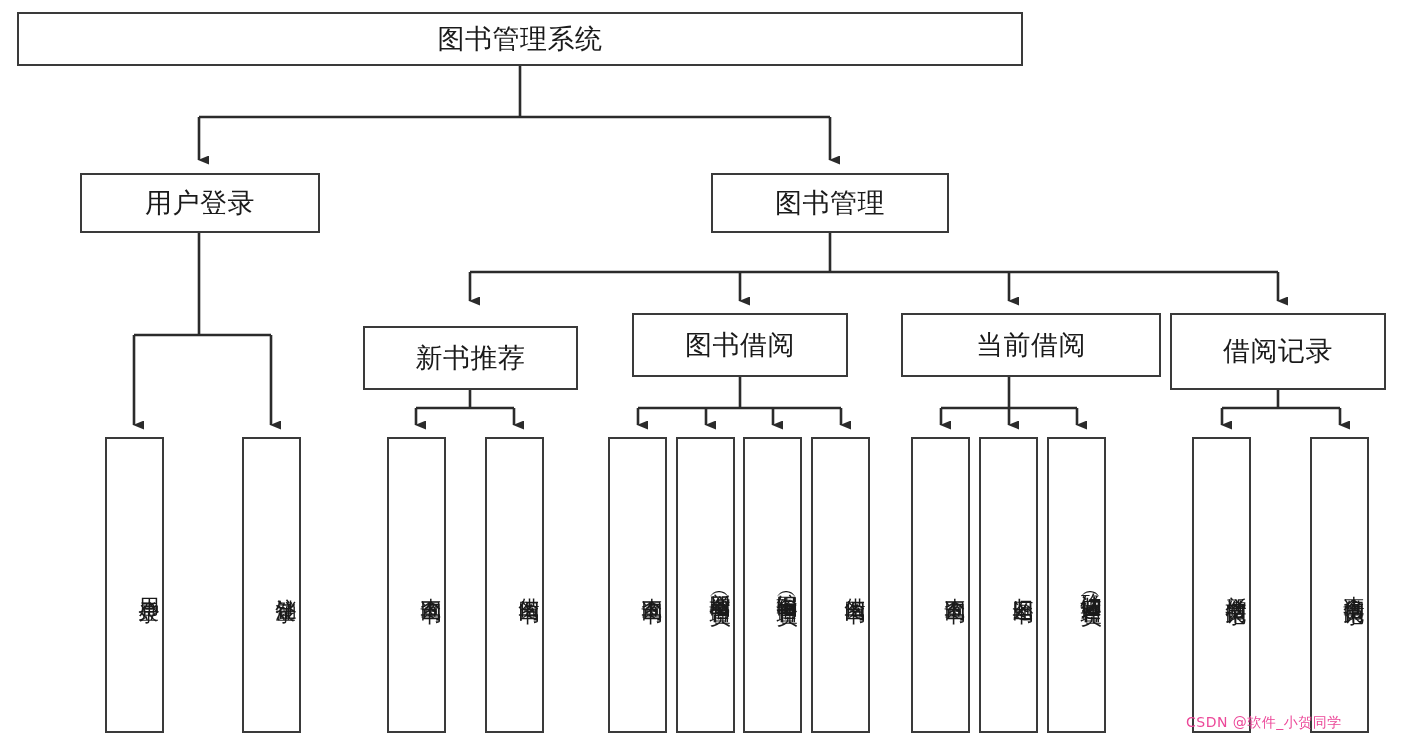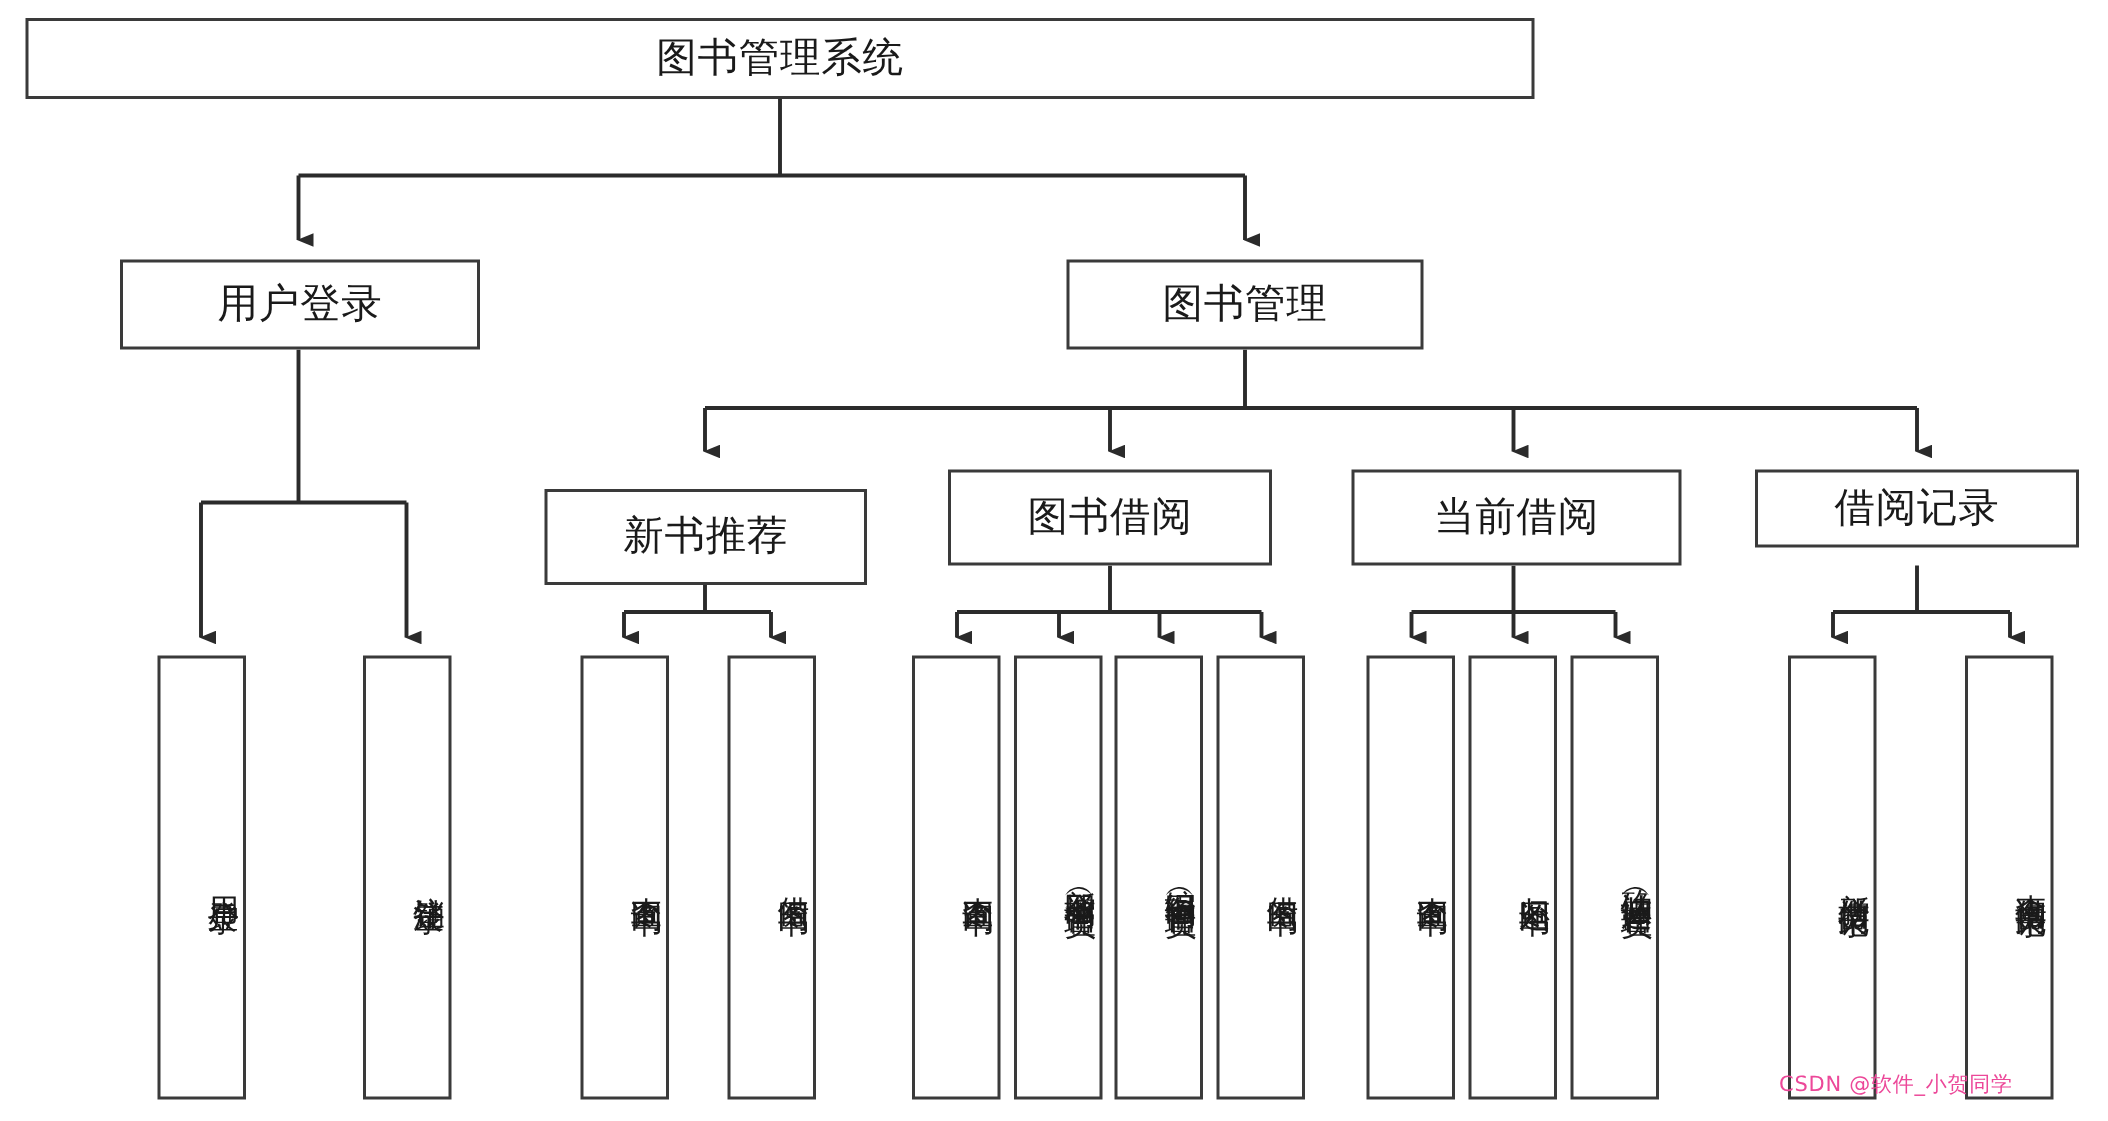"当前借阅" div.node { width: 220px -> 260px }
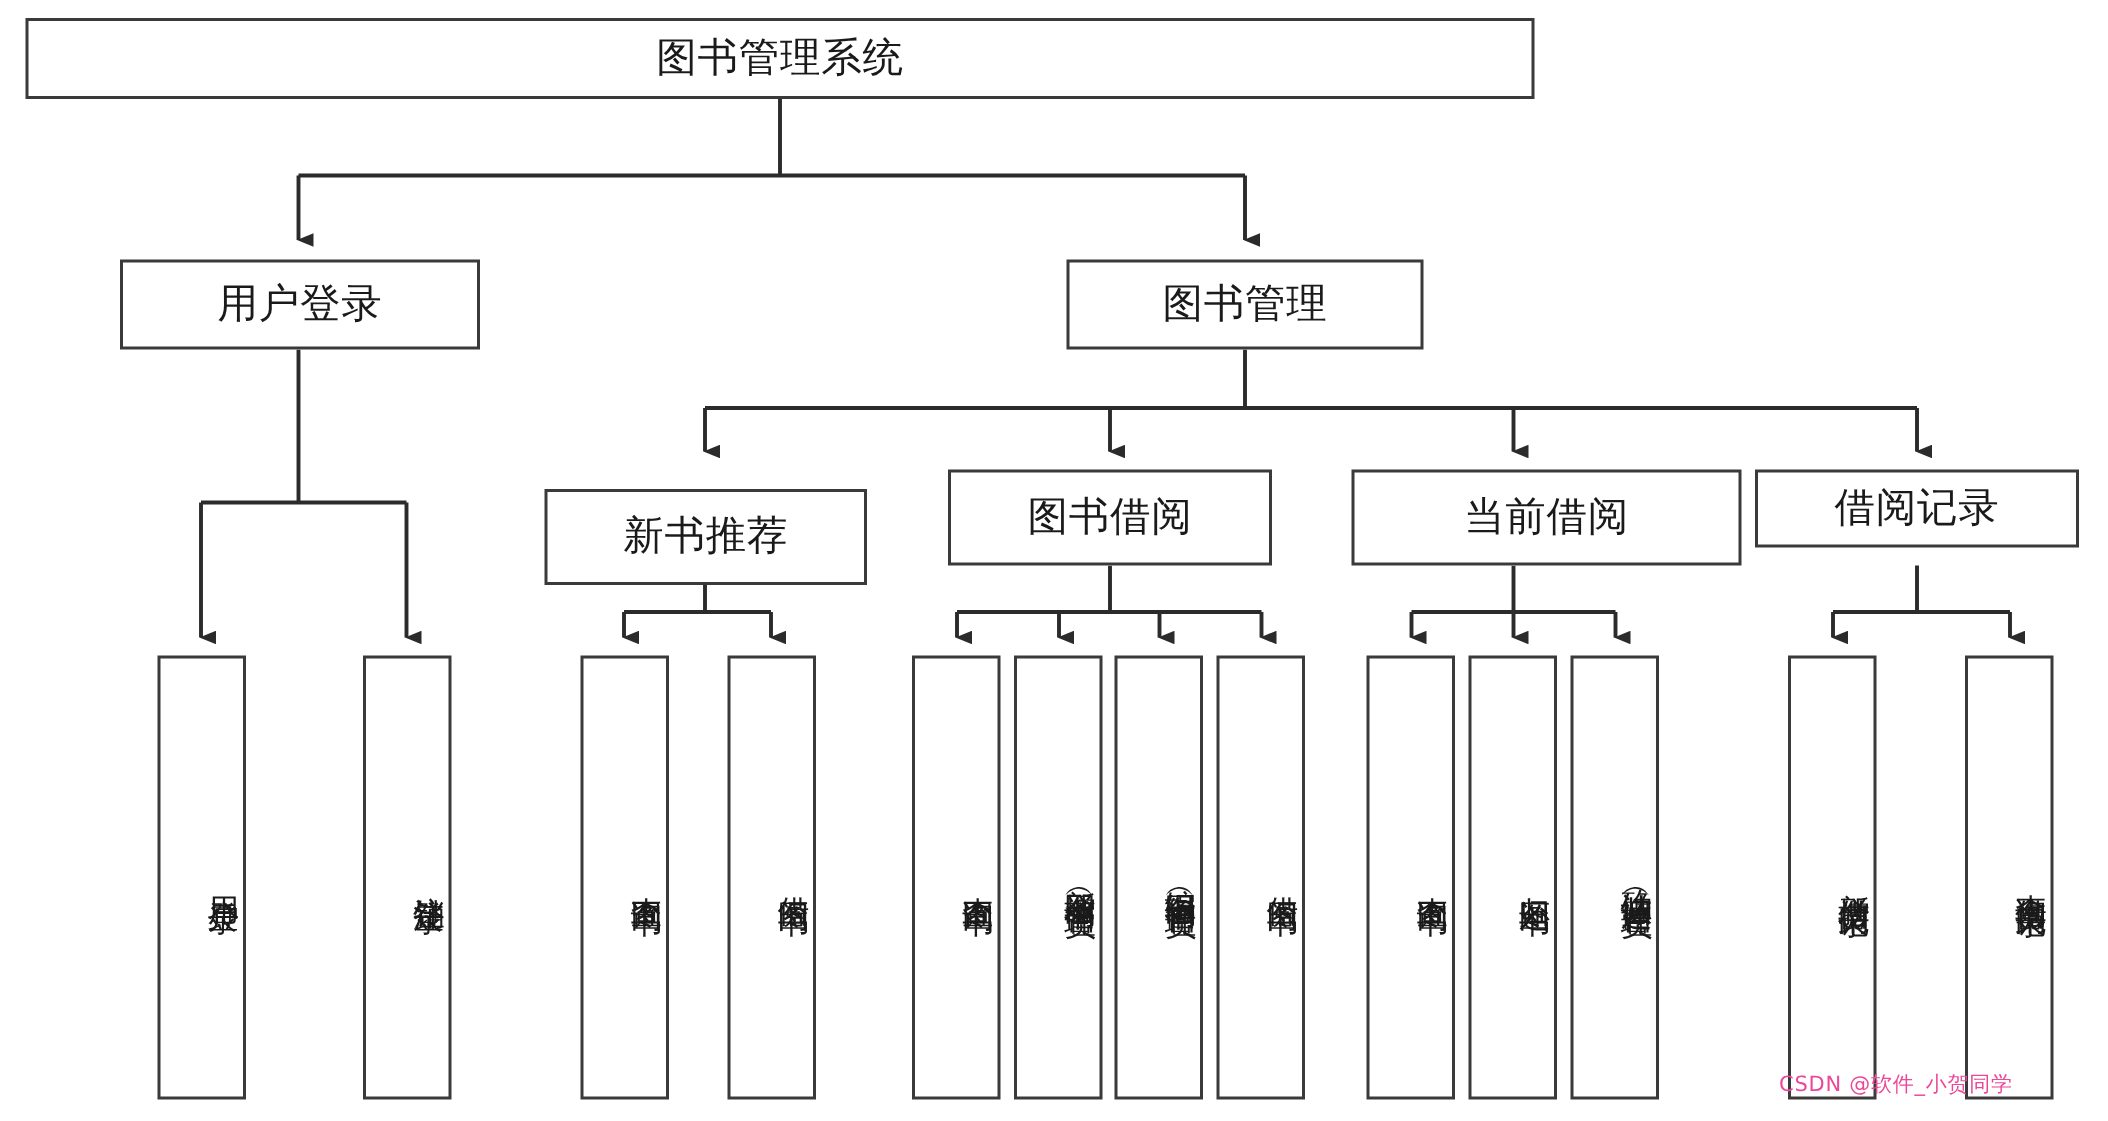"借阅记录" div.node { font-family: none -> Liberation Serif, serif; height: 52px -> 77px }
